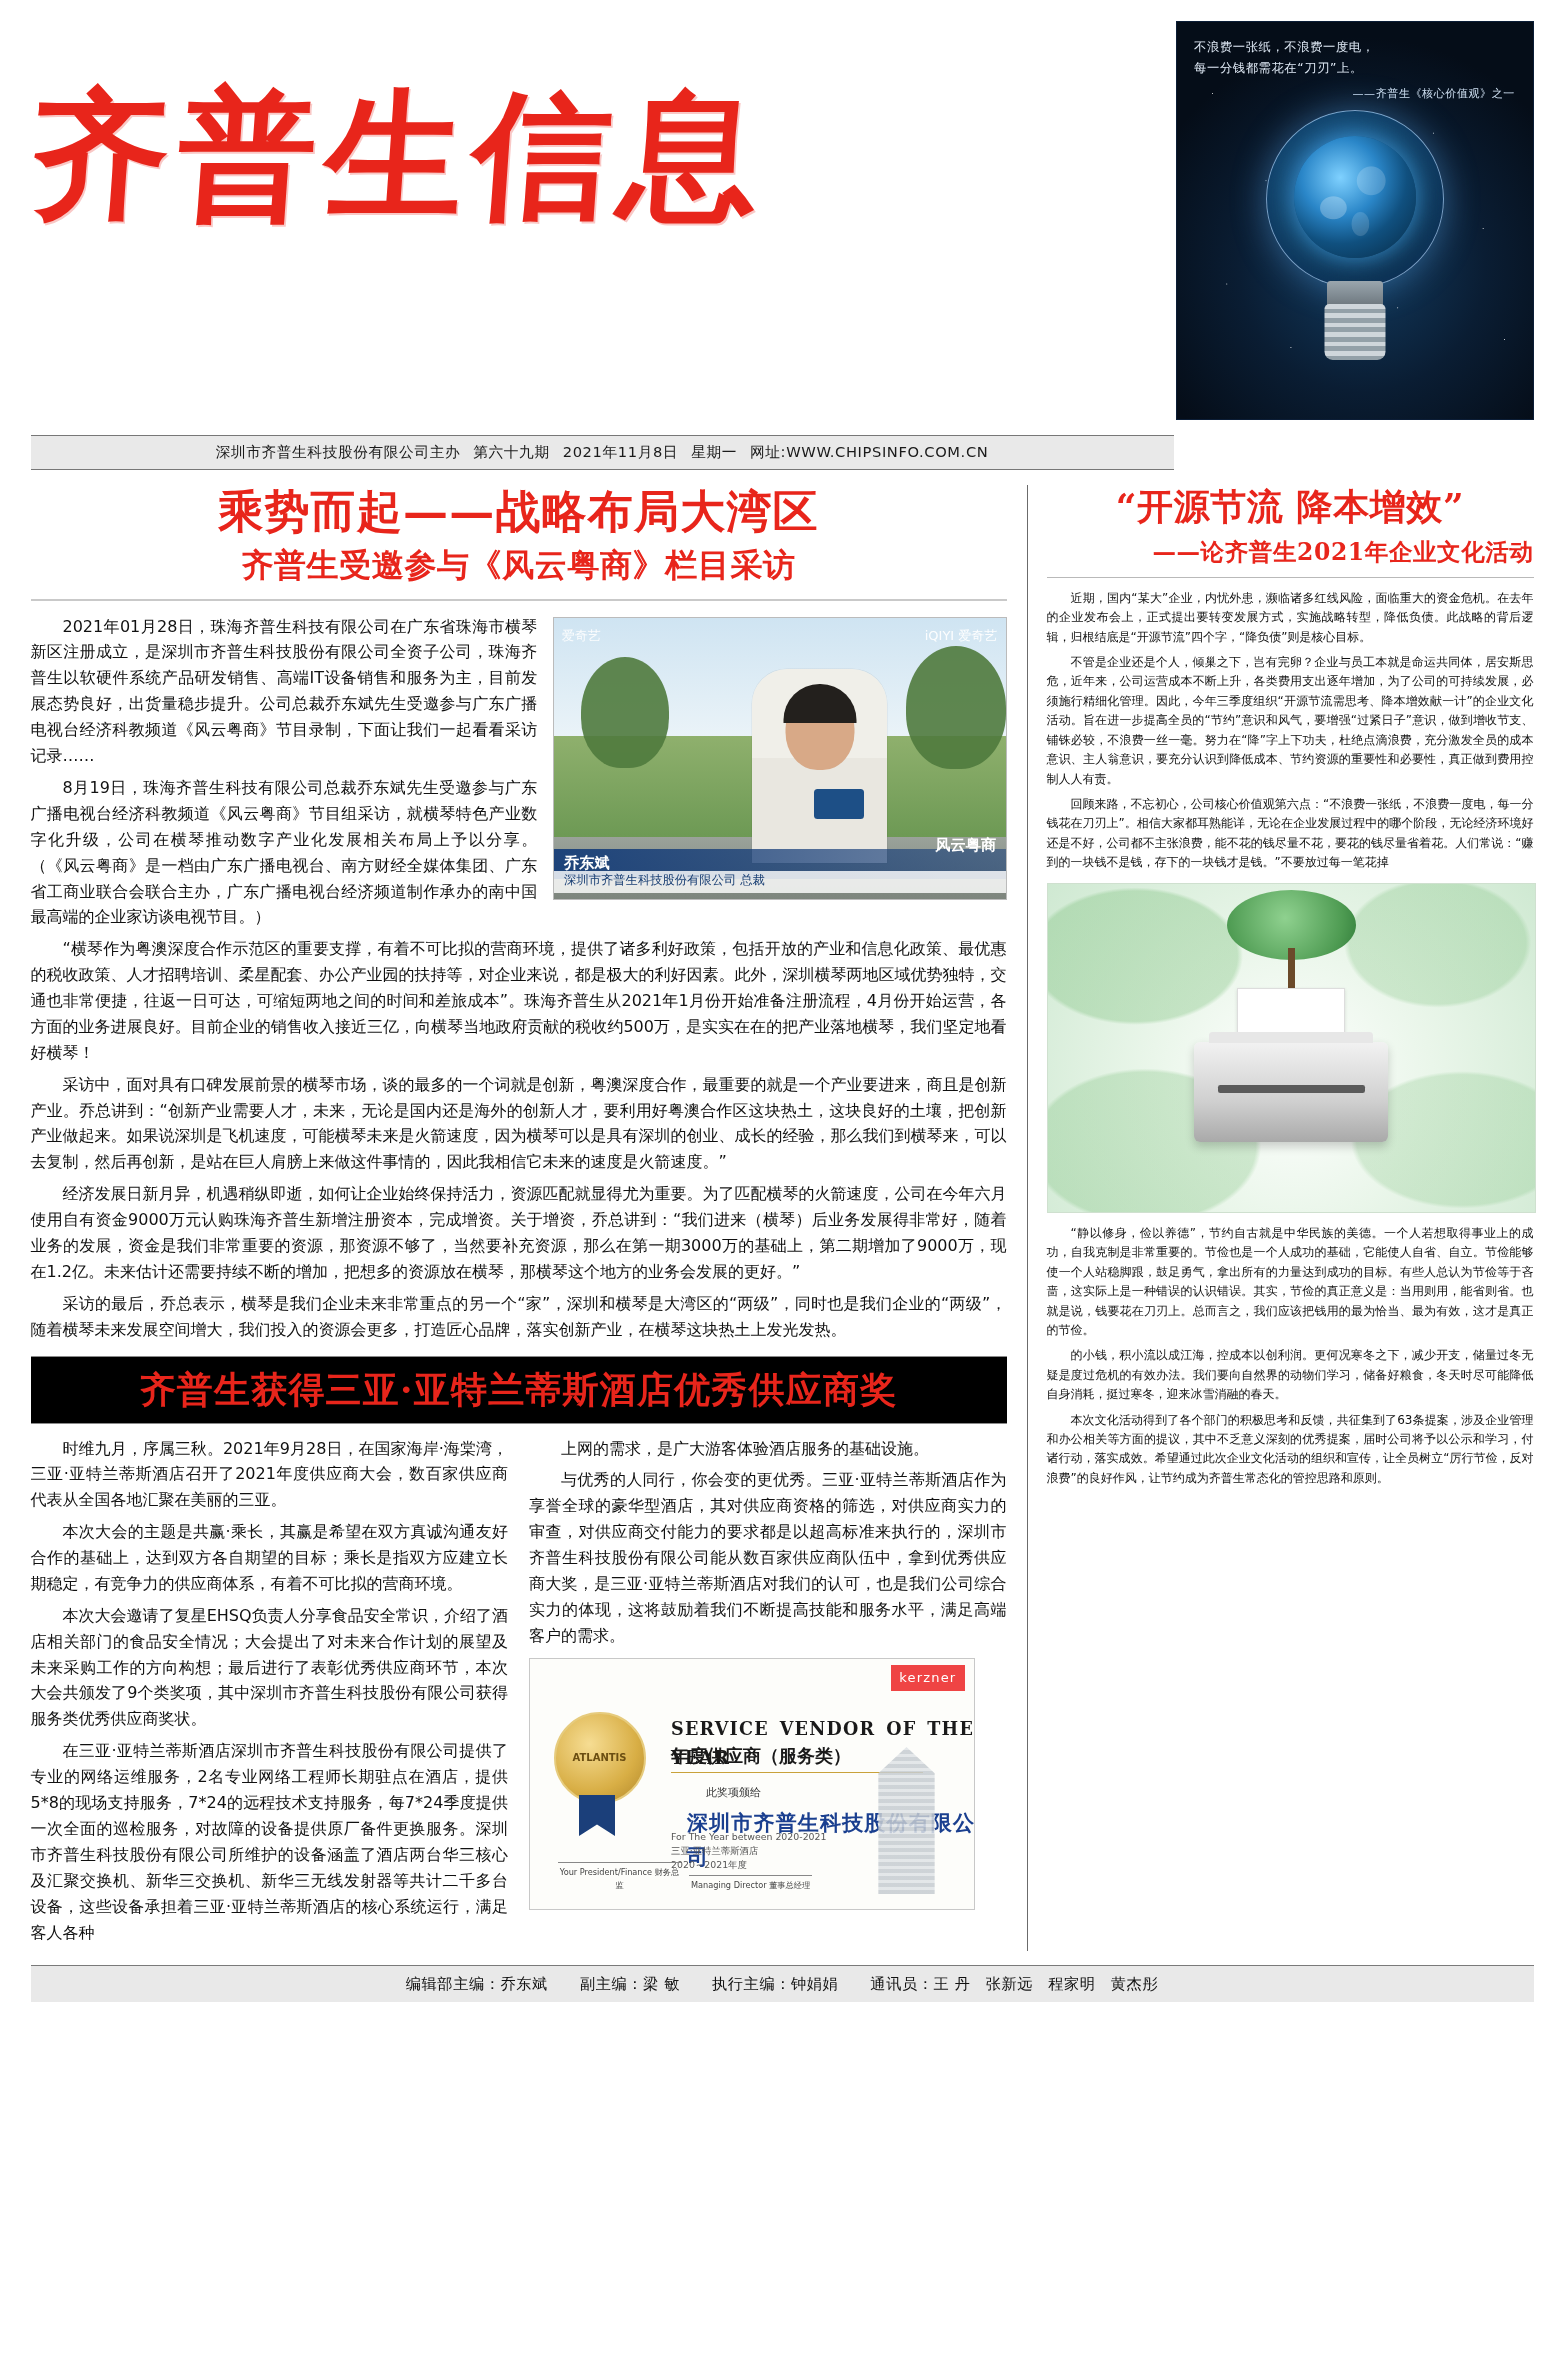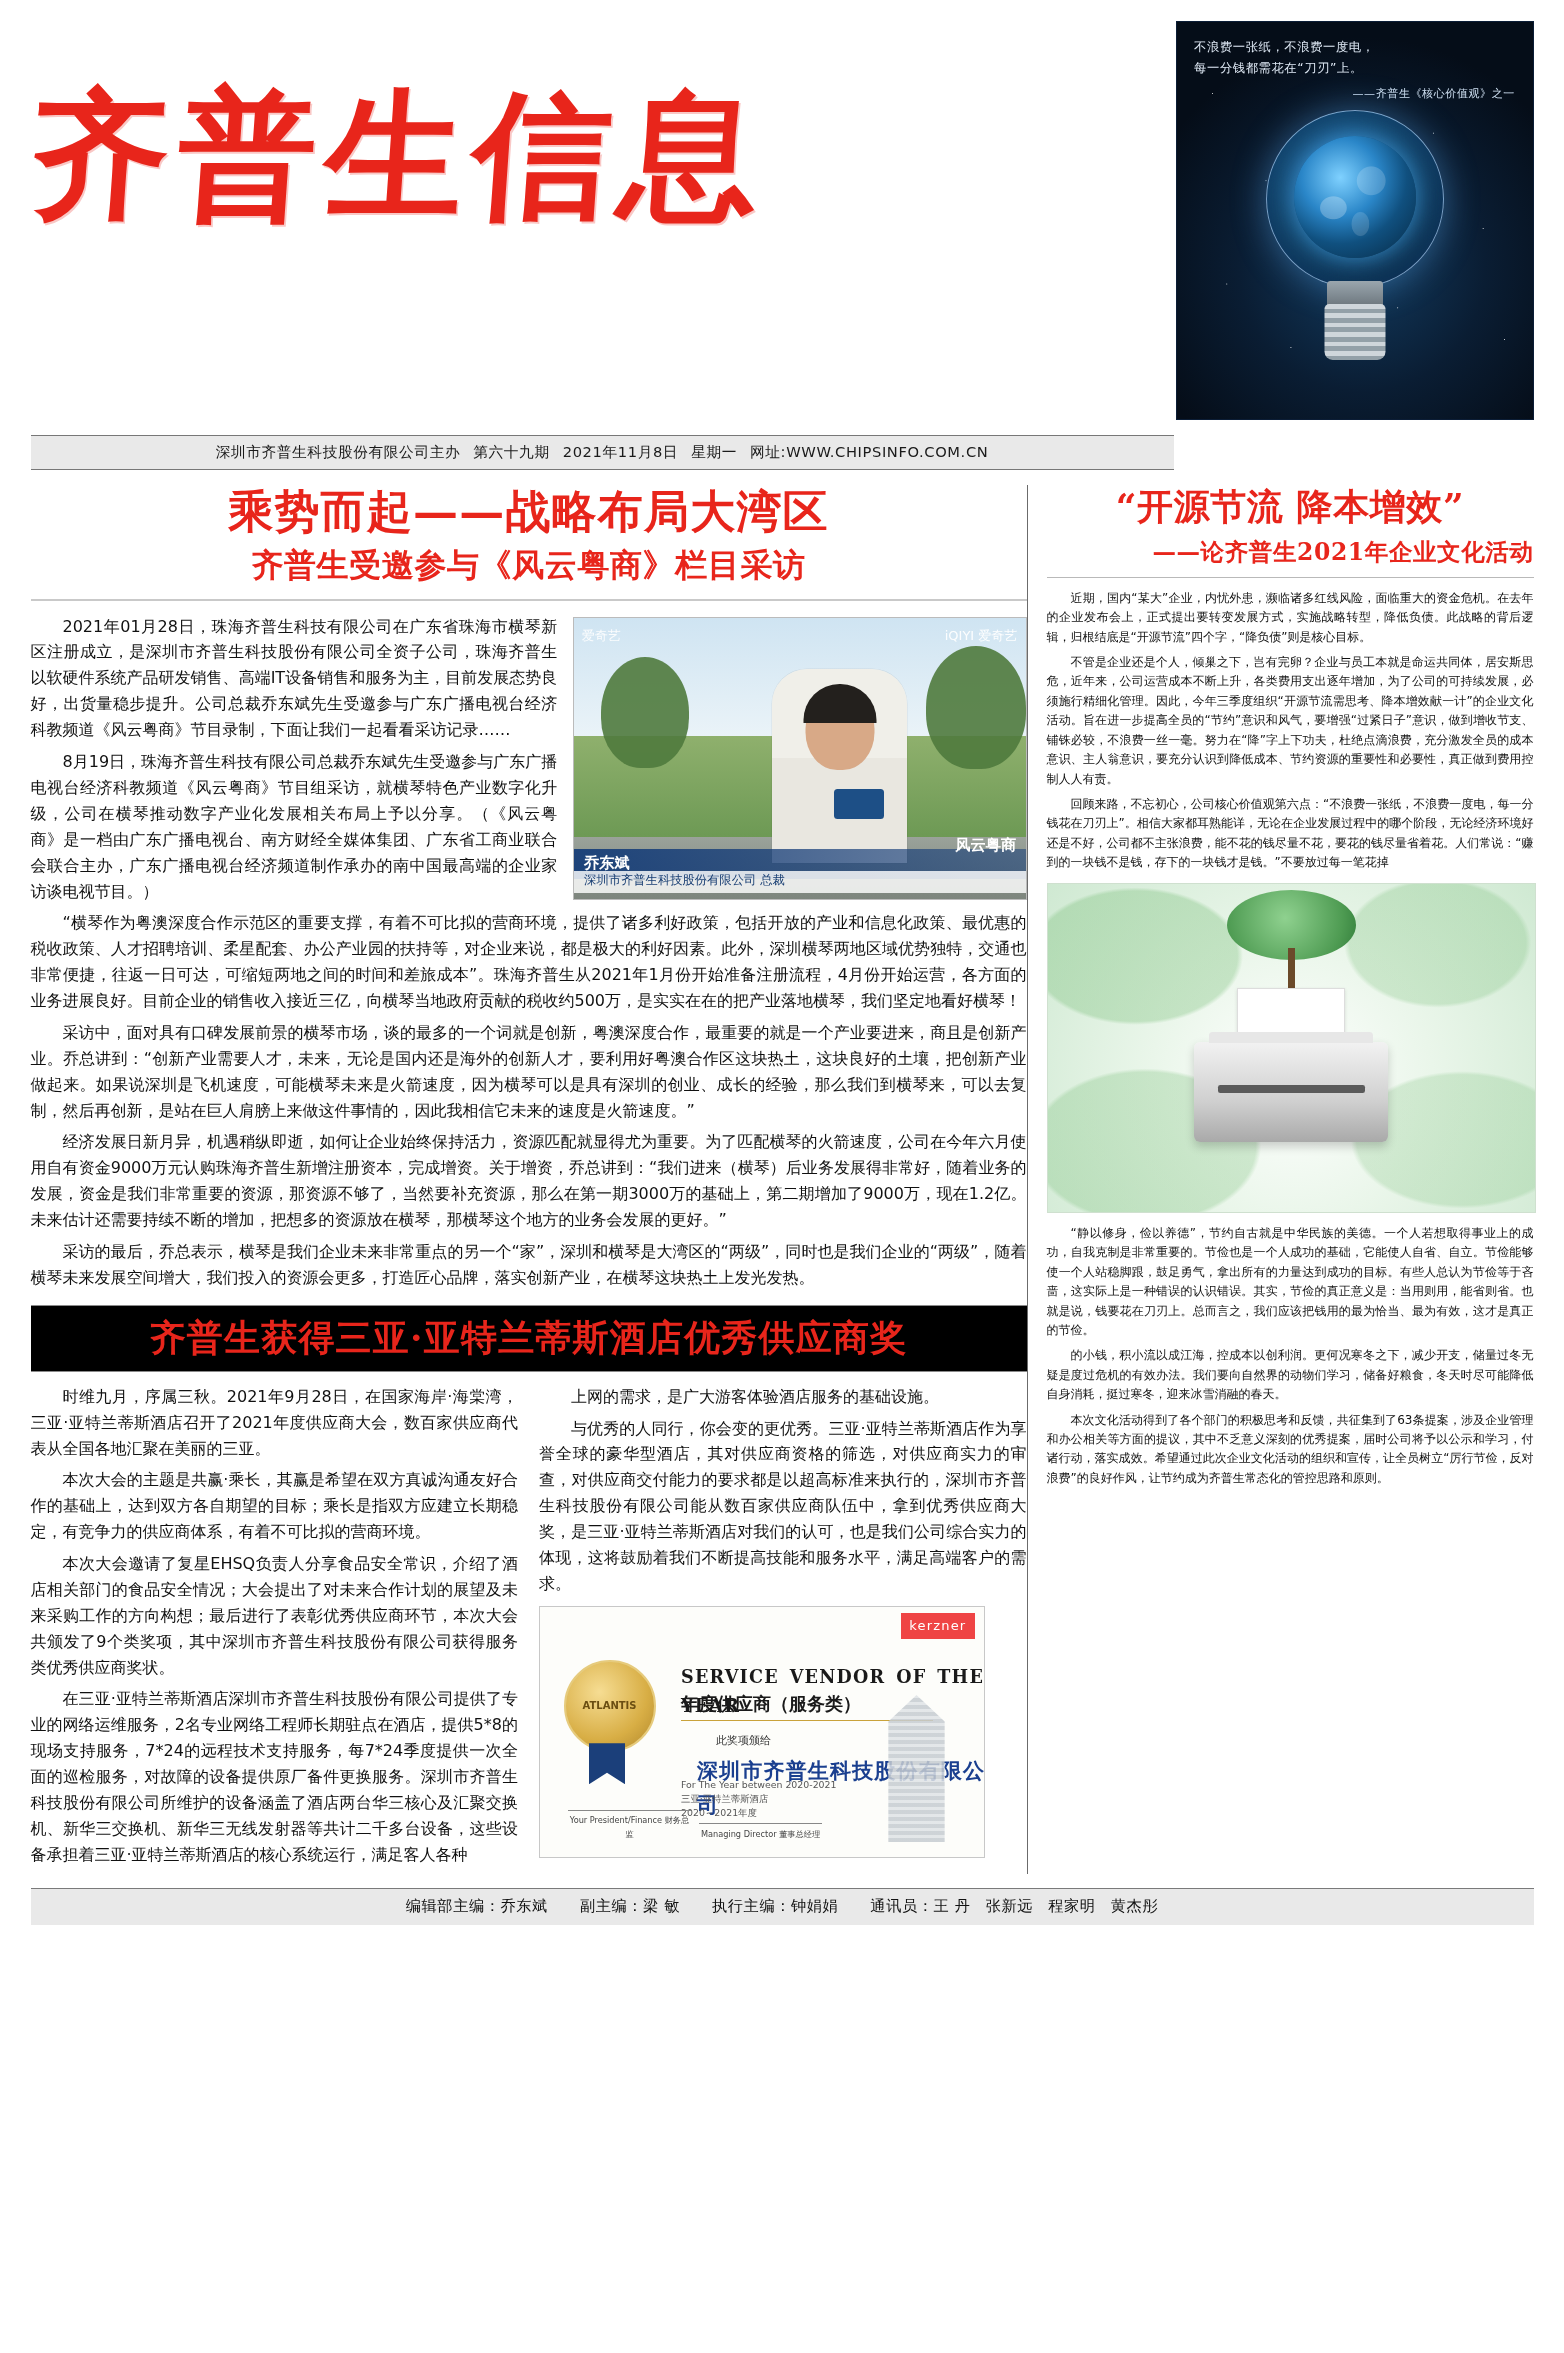"乘势而起——战略布局大湾区" .col-left { padding-right: none -> 20px }
